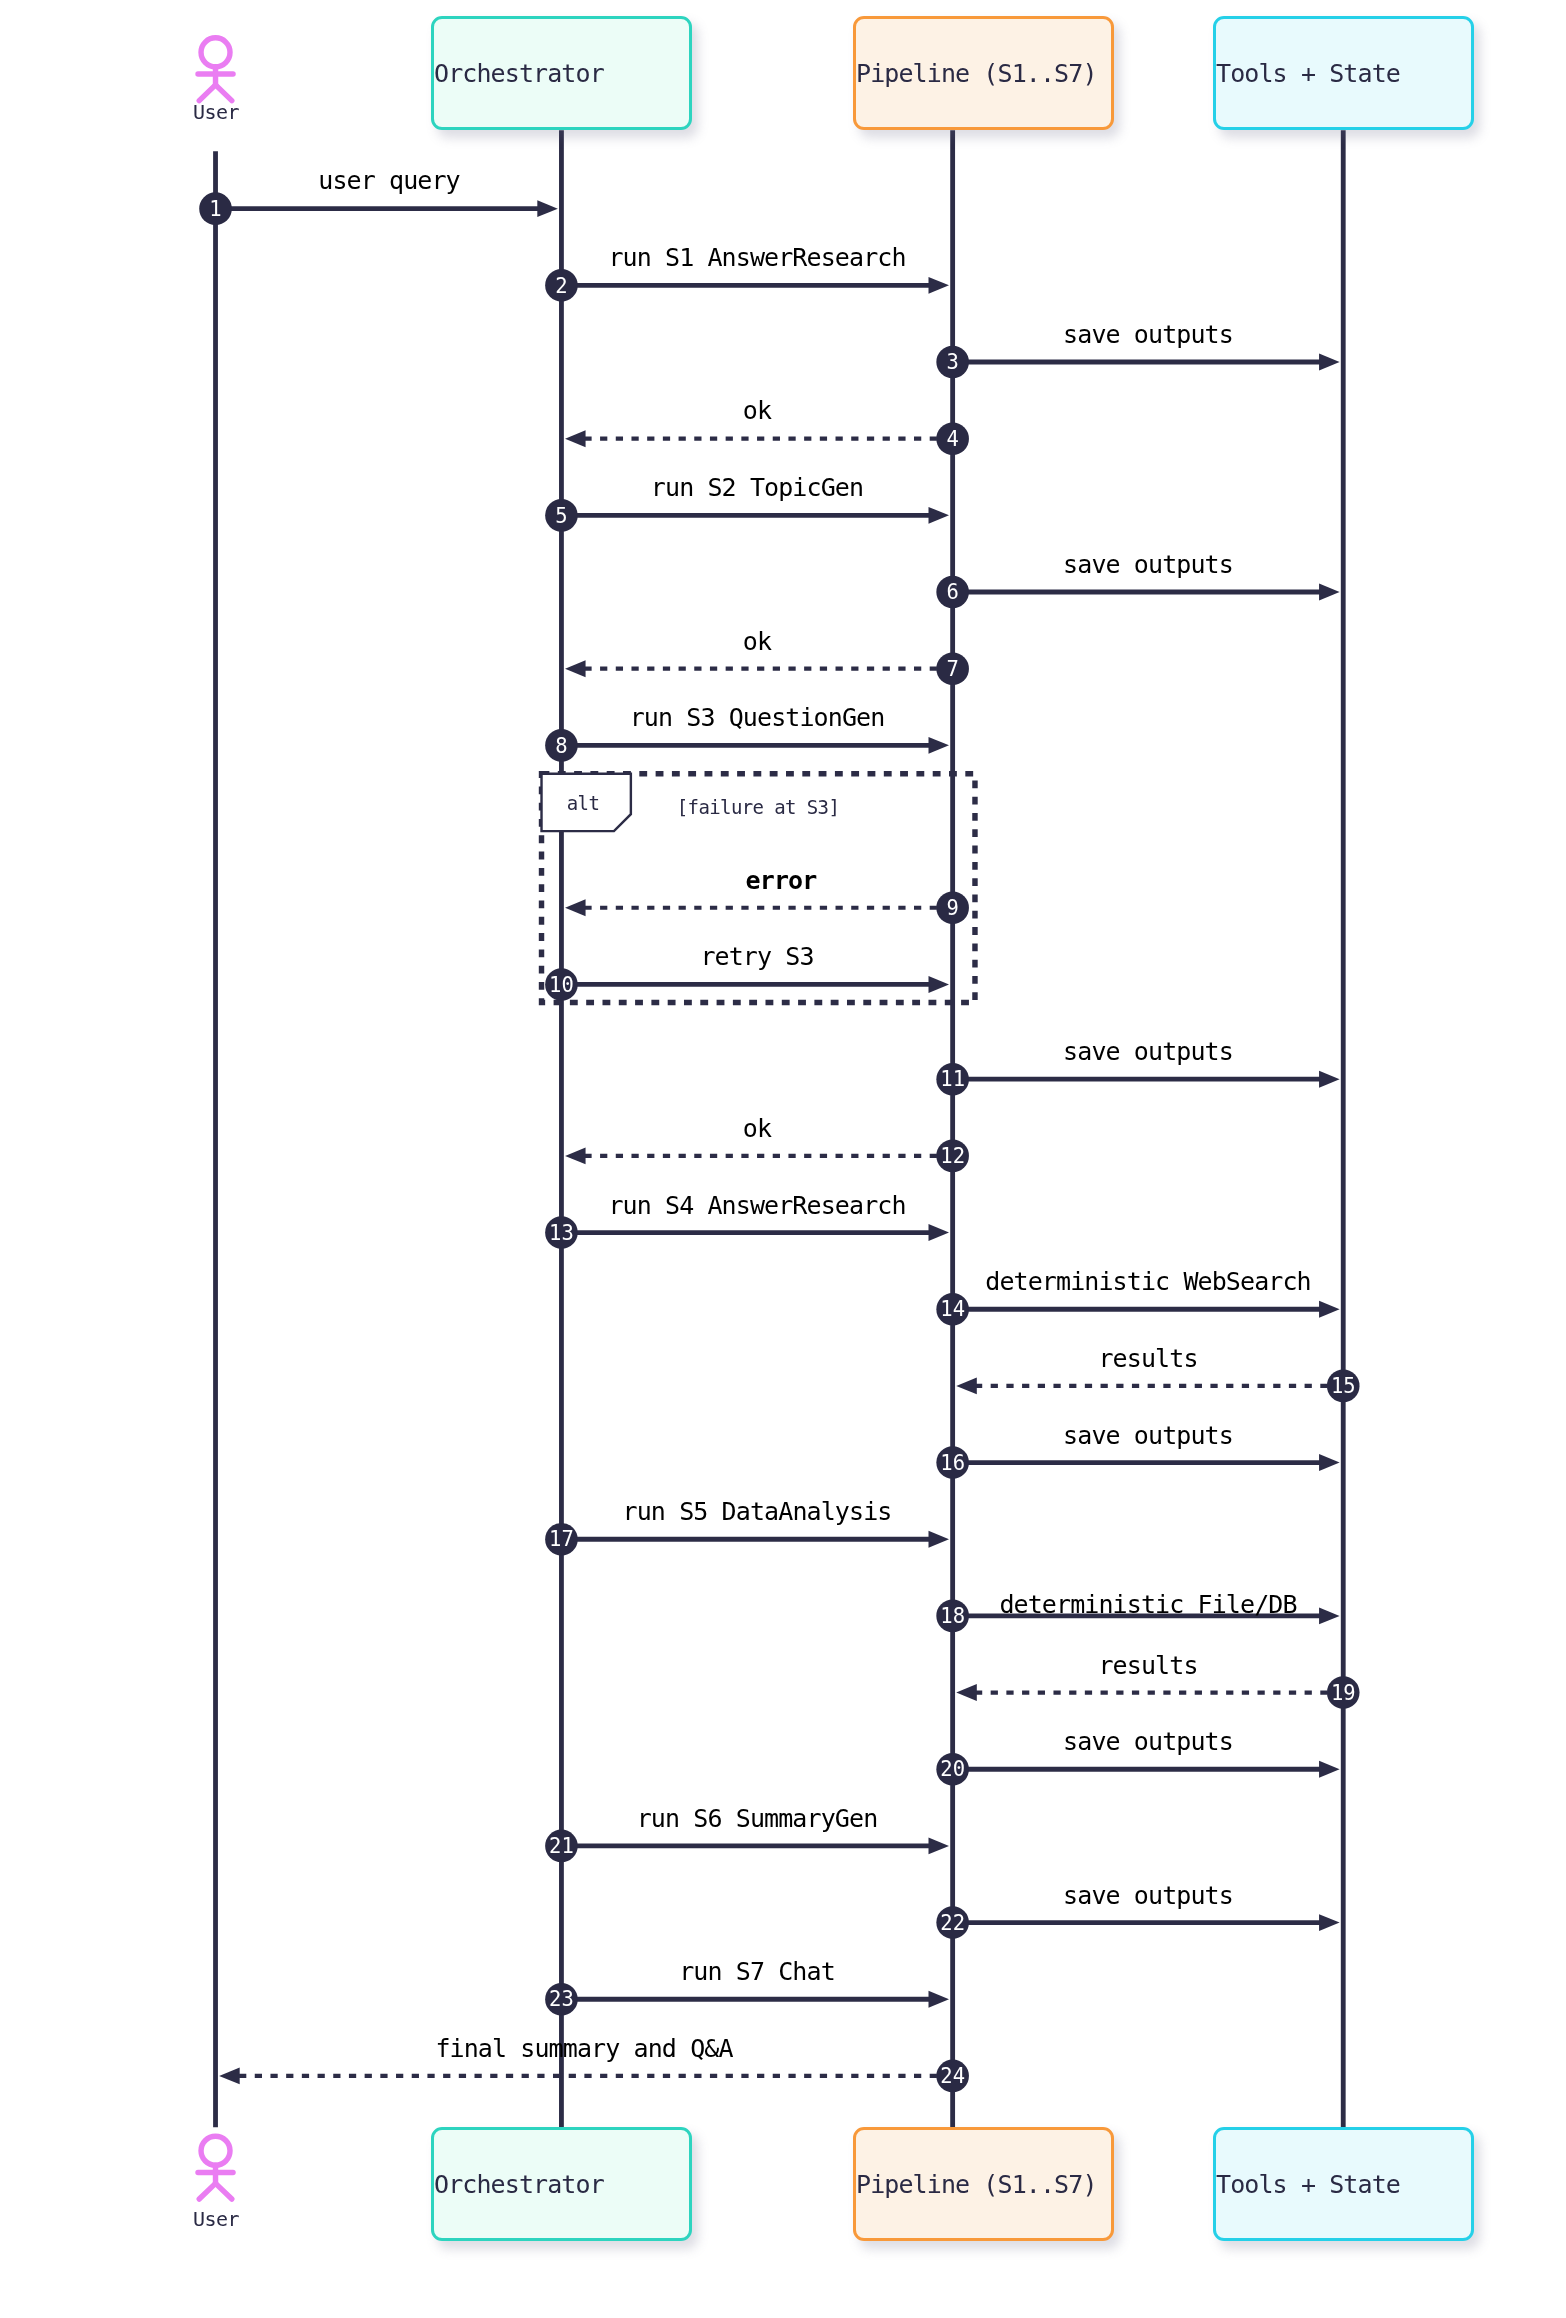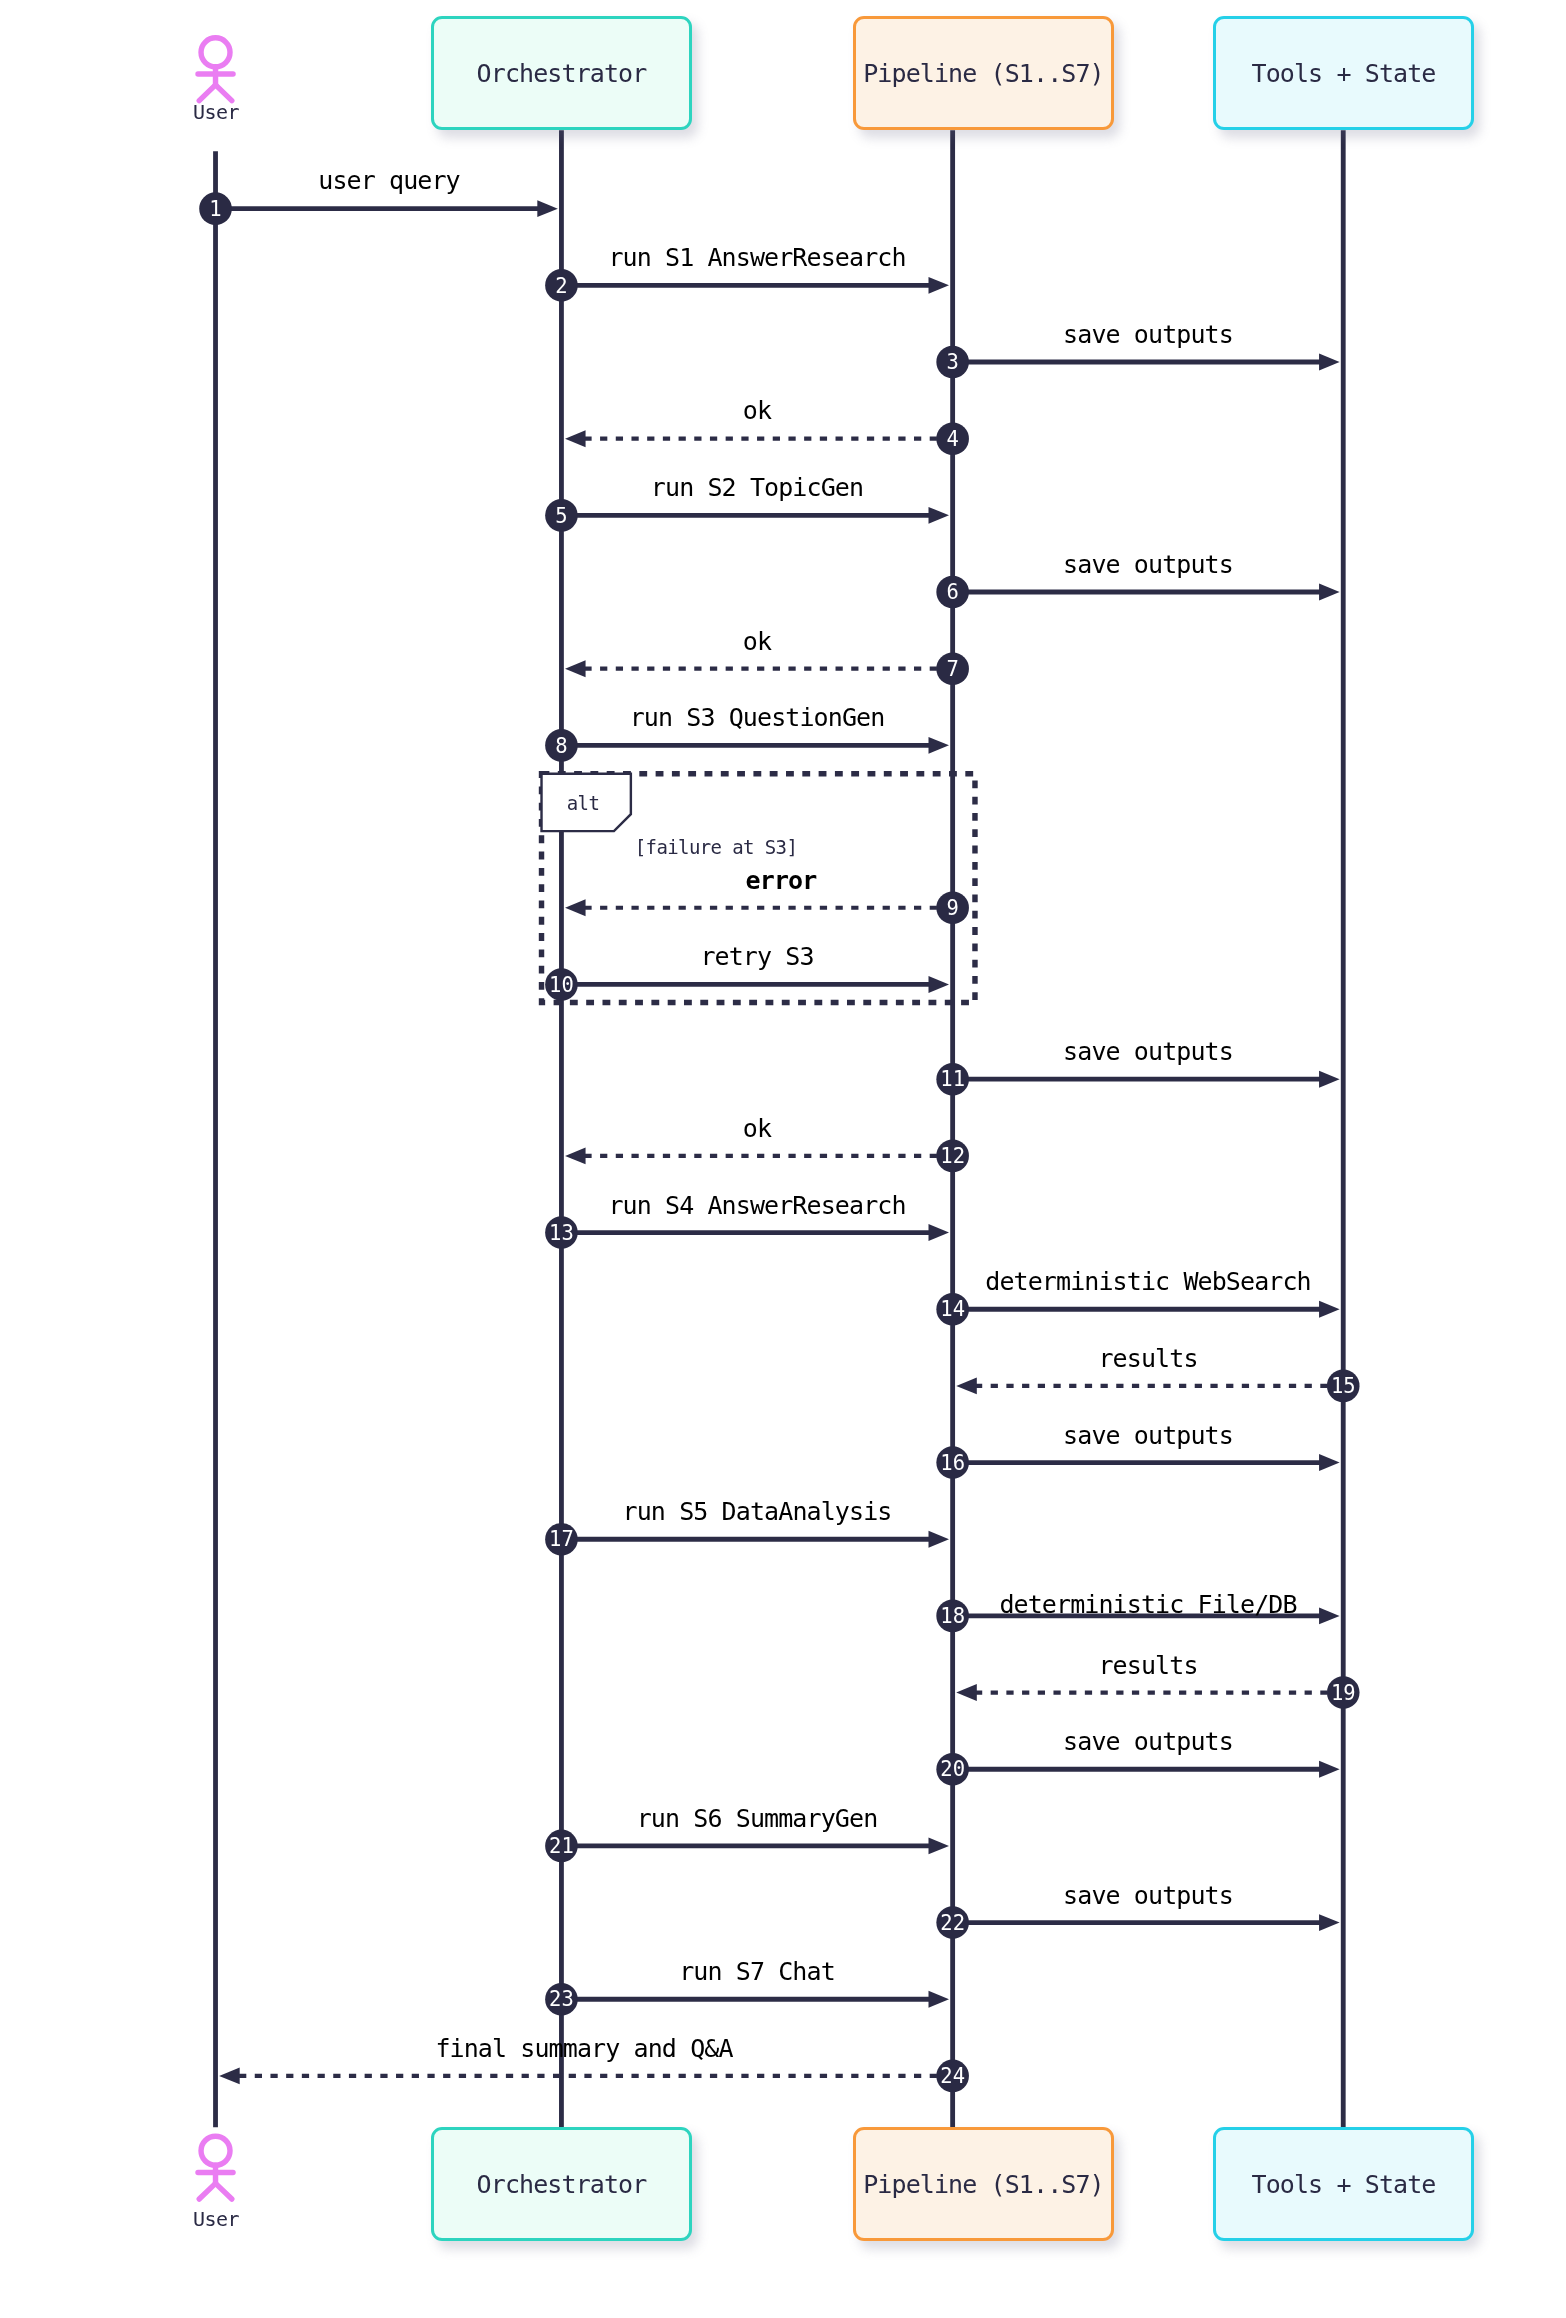"Orchestrator" .box { justify-content: center -> none }
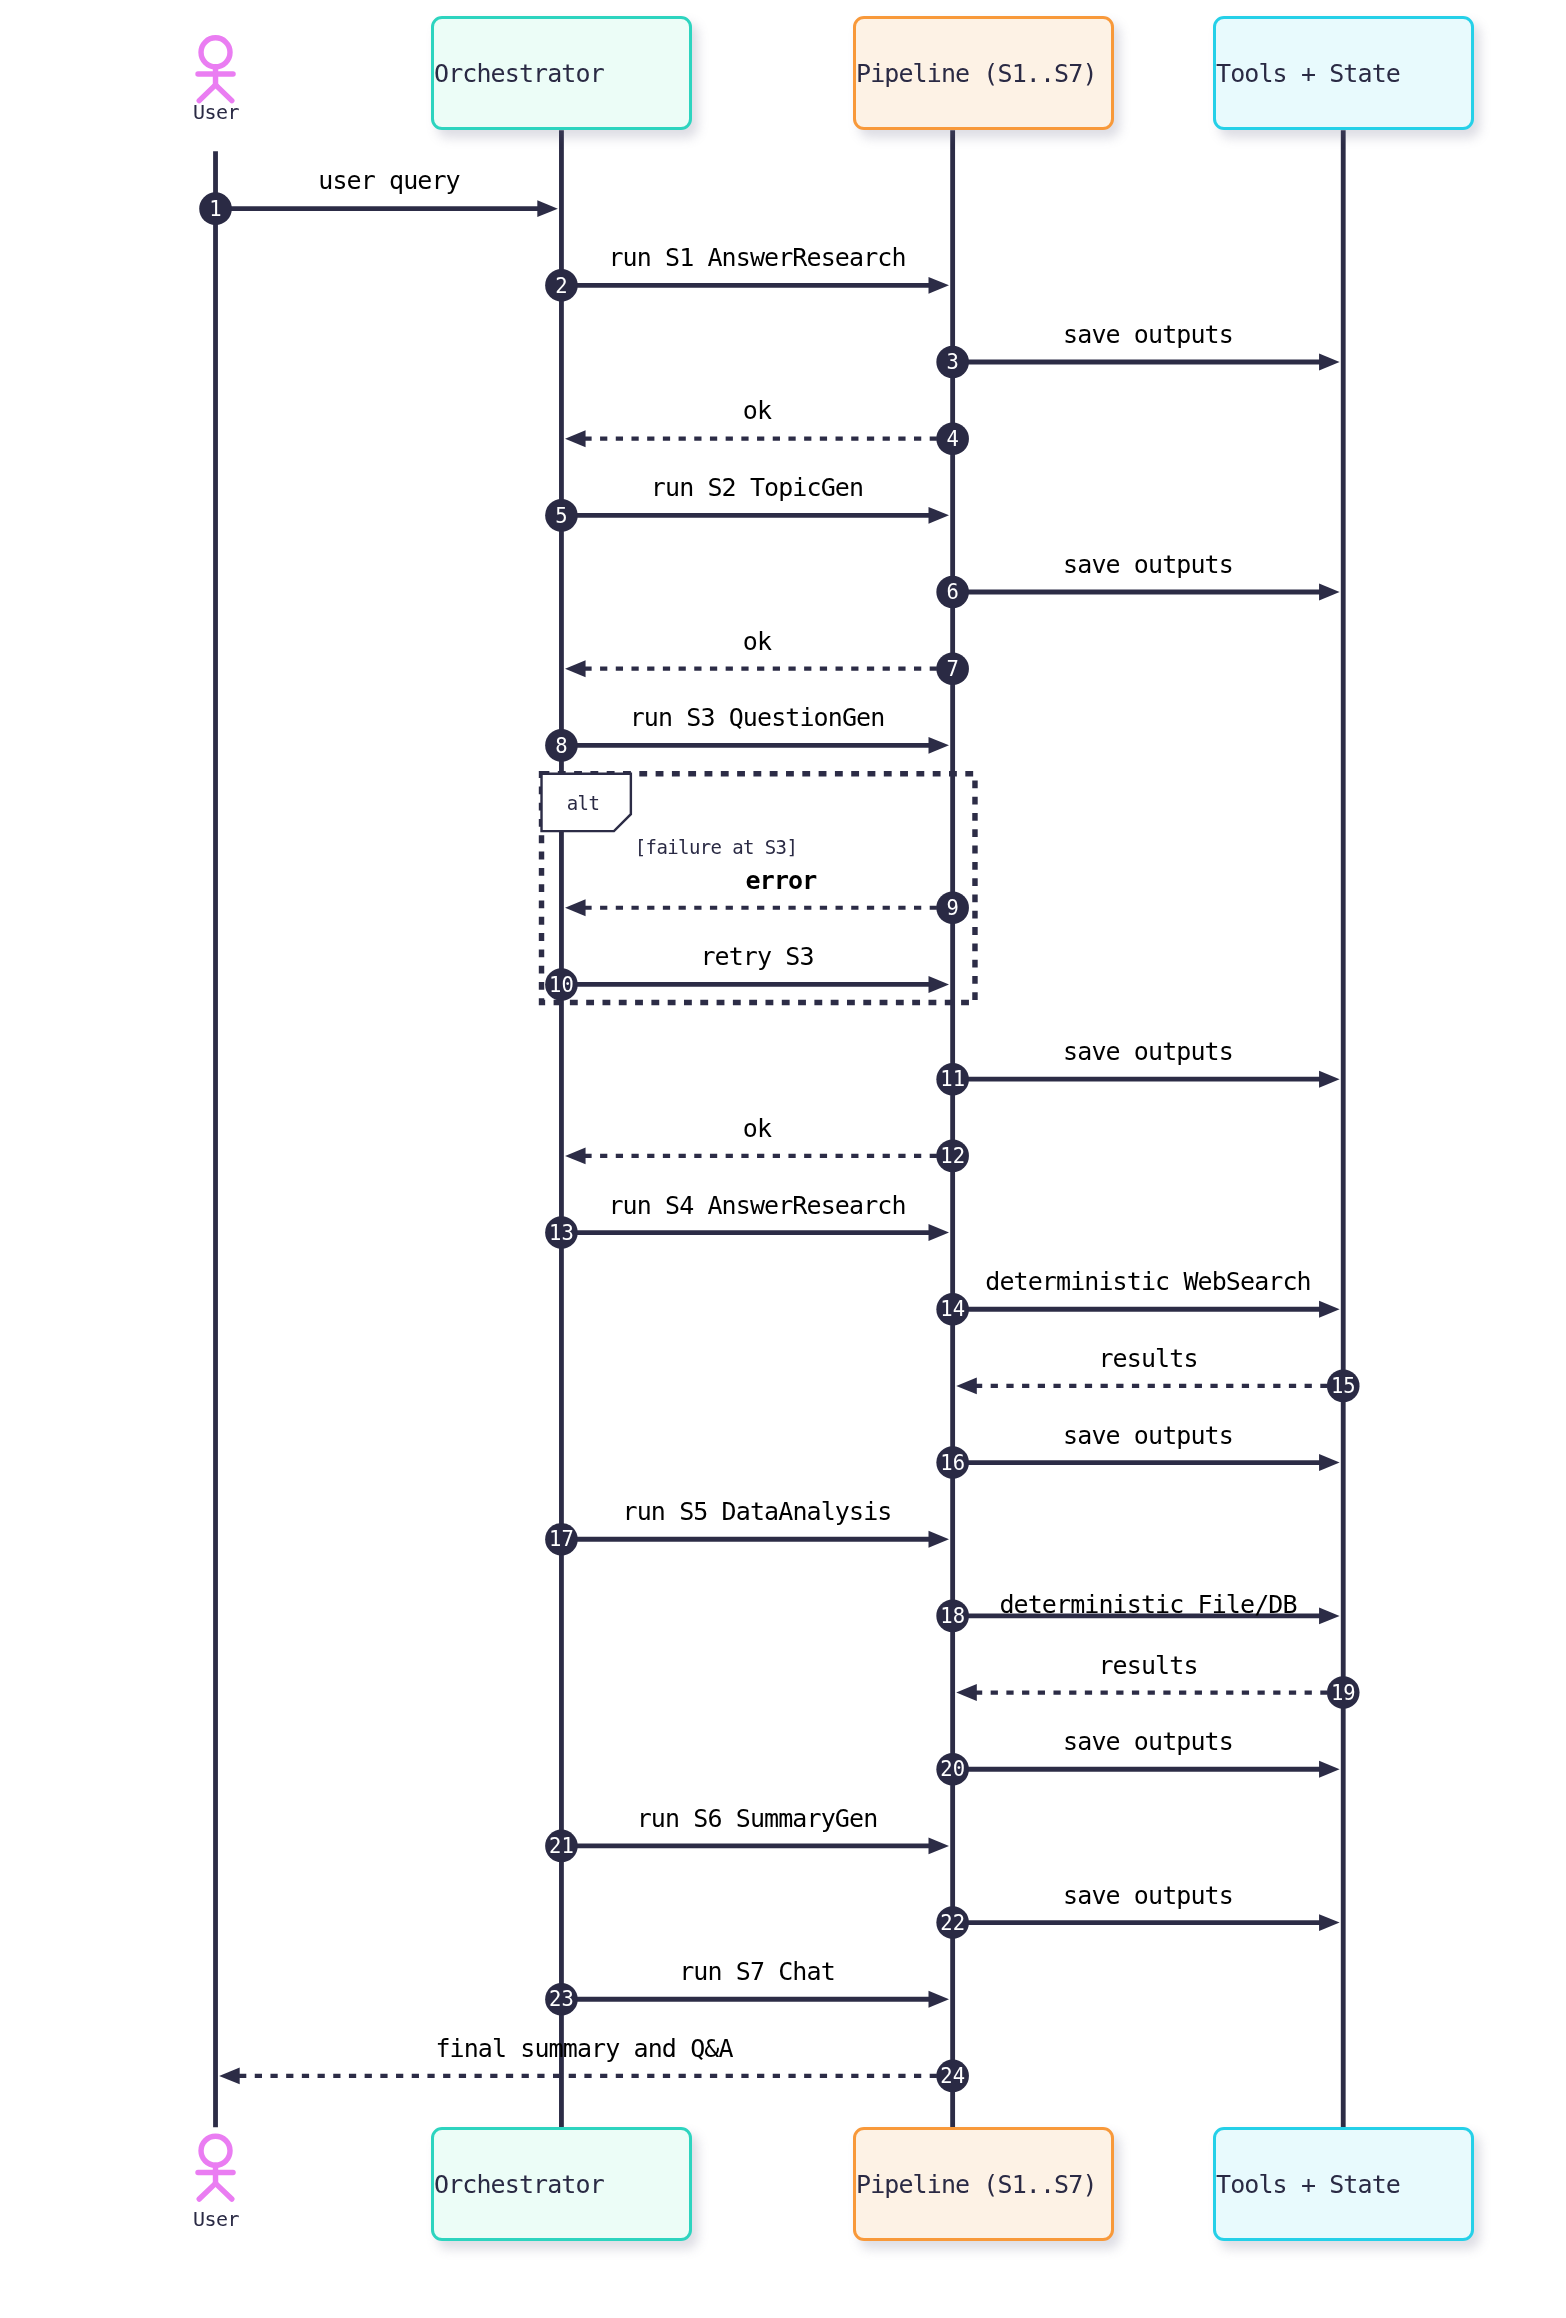"[failure at S3]" div.alt-tag-text { left: 716px -> 758px; margin-top: 40px -> none }
